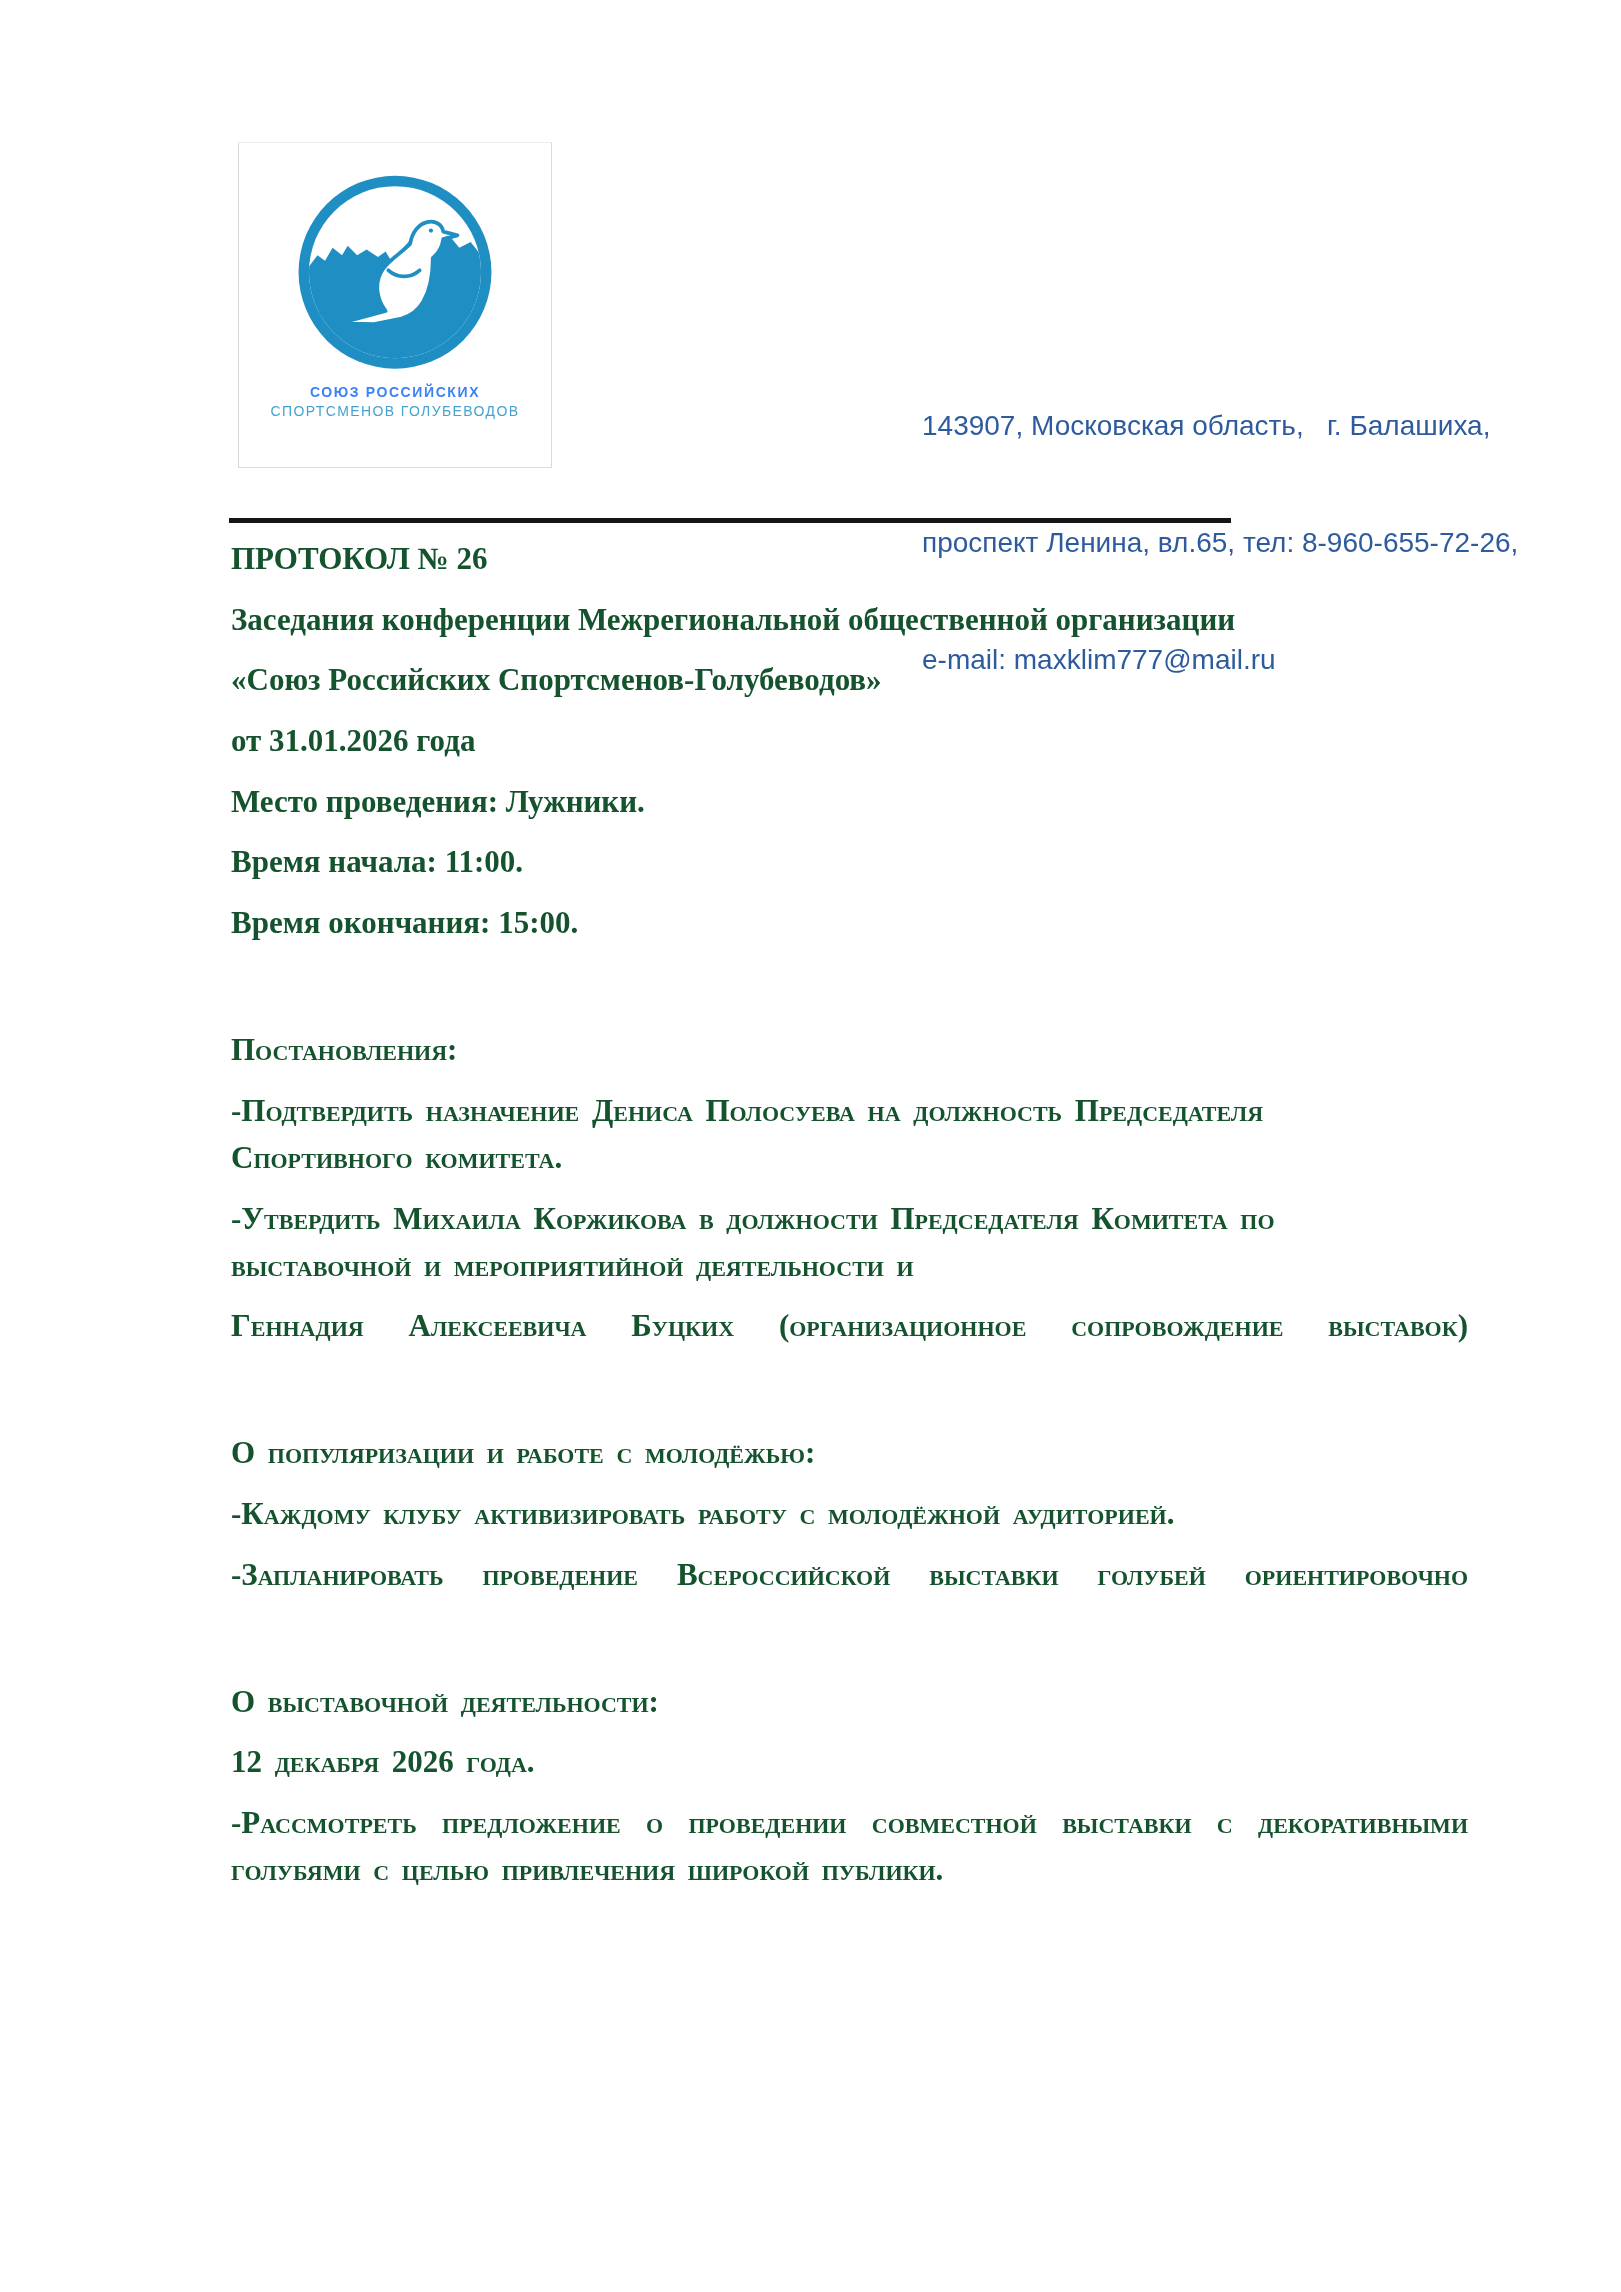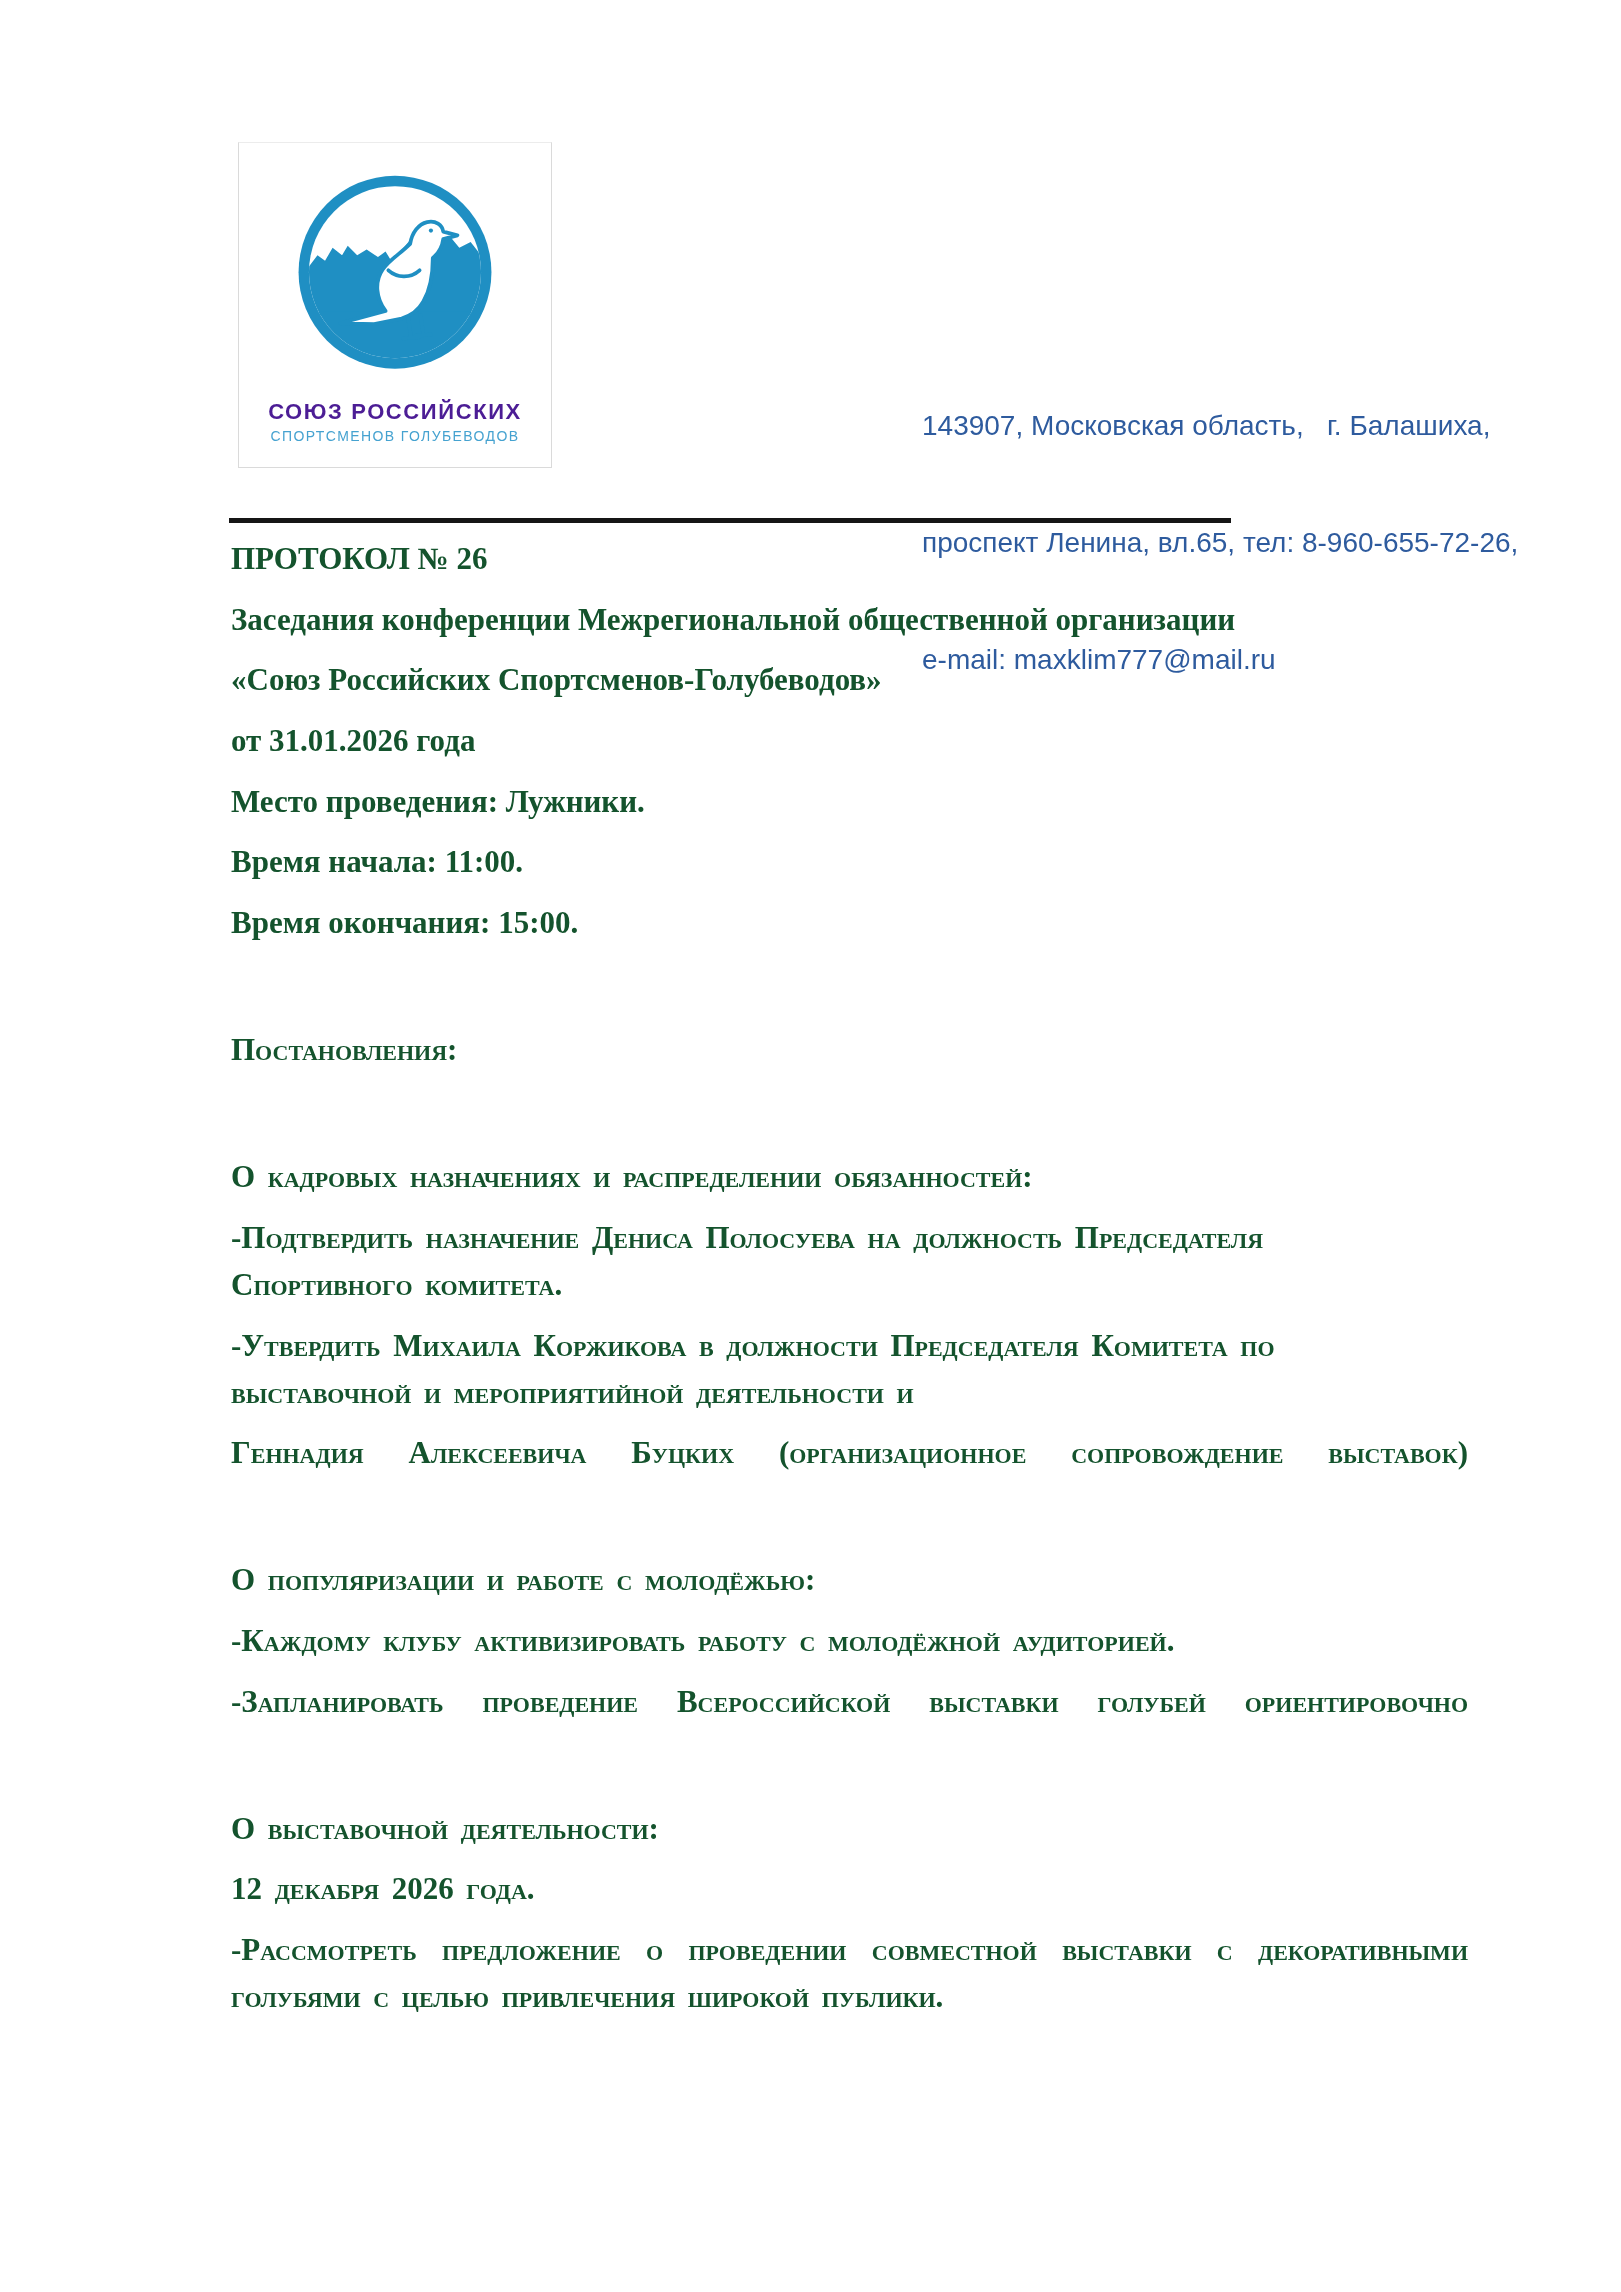"СОЮЗ РОССИЙСКИХ" .logo-t1 { color: #4c1d95 -> #3b82f6; font-size: 22px -> 14px; margin-top: 15px -> 0 }
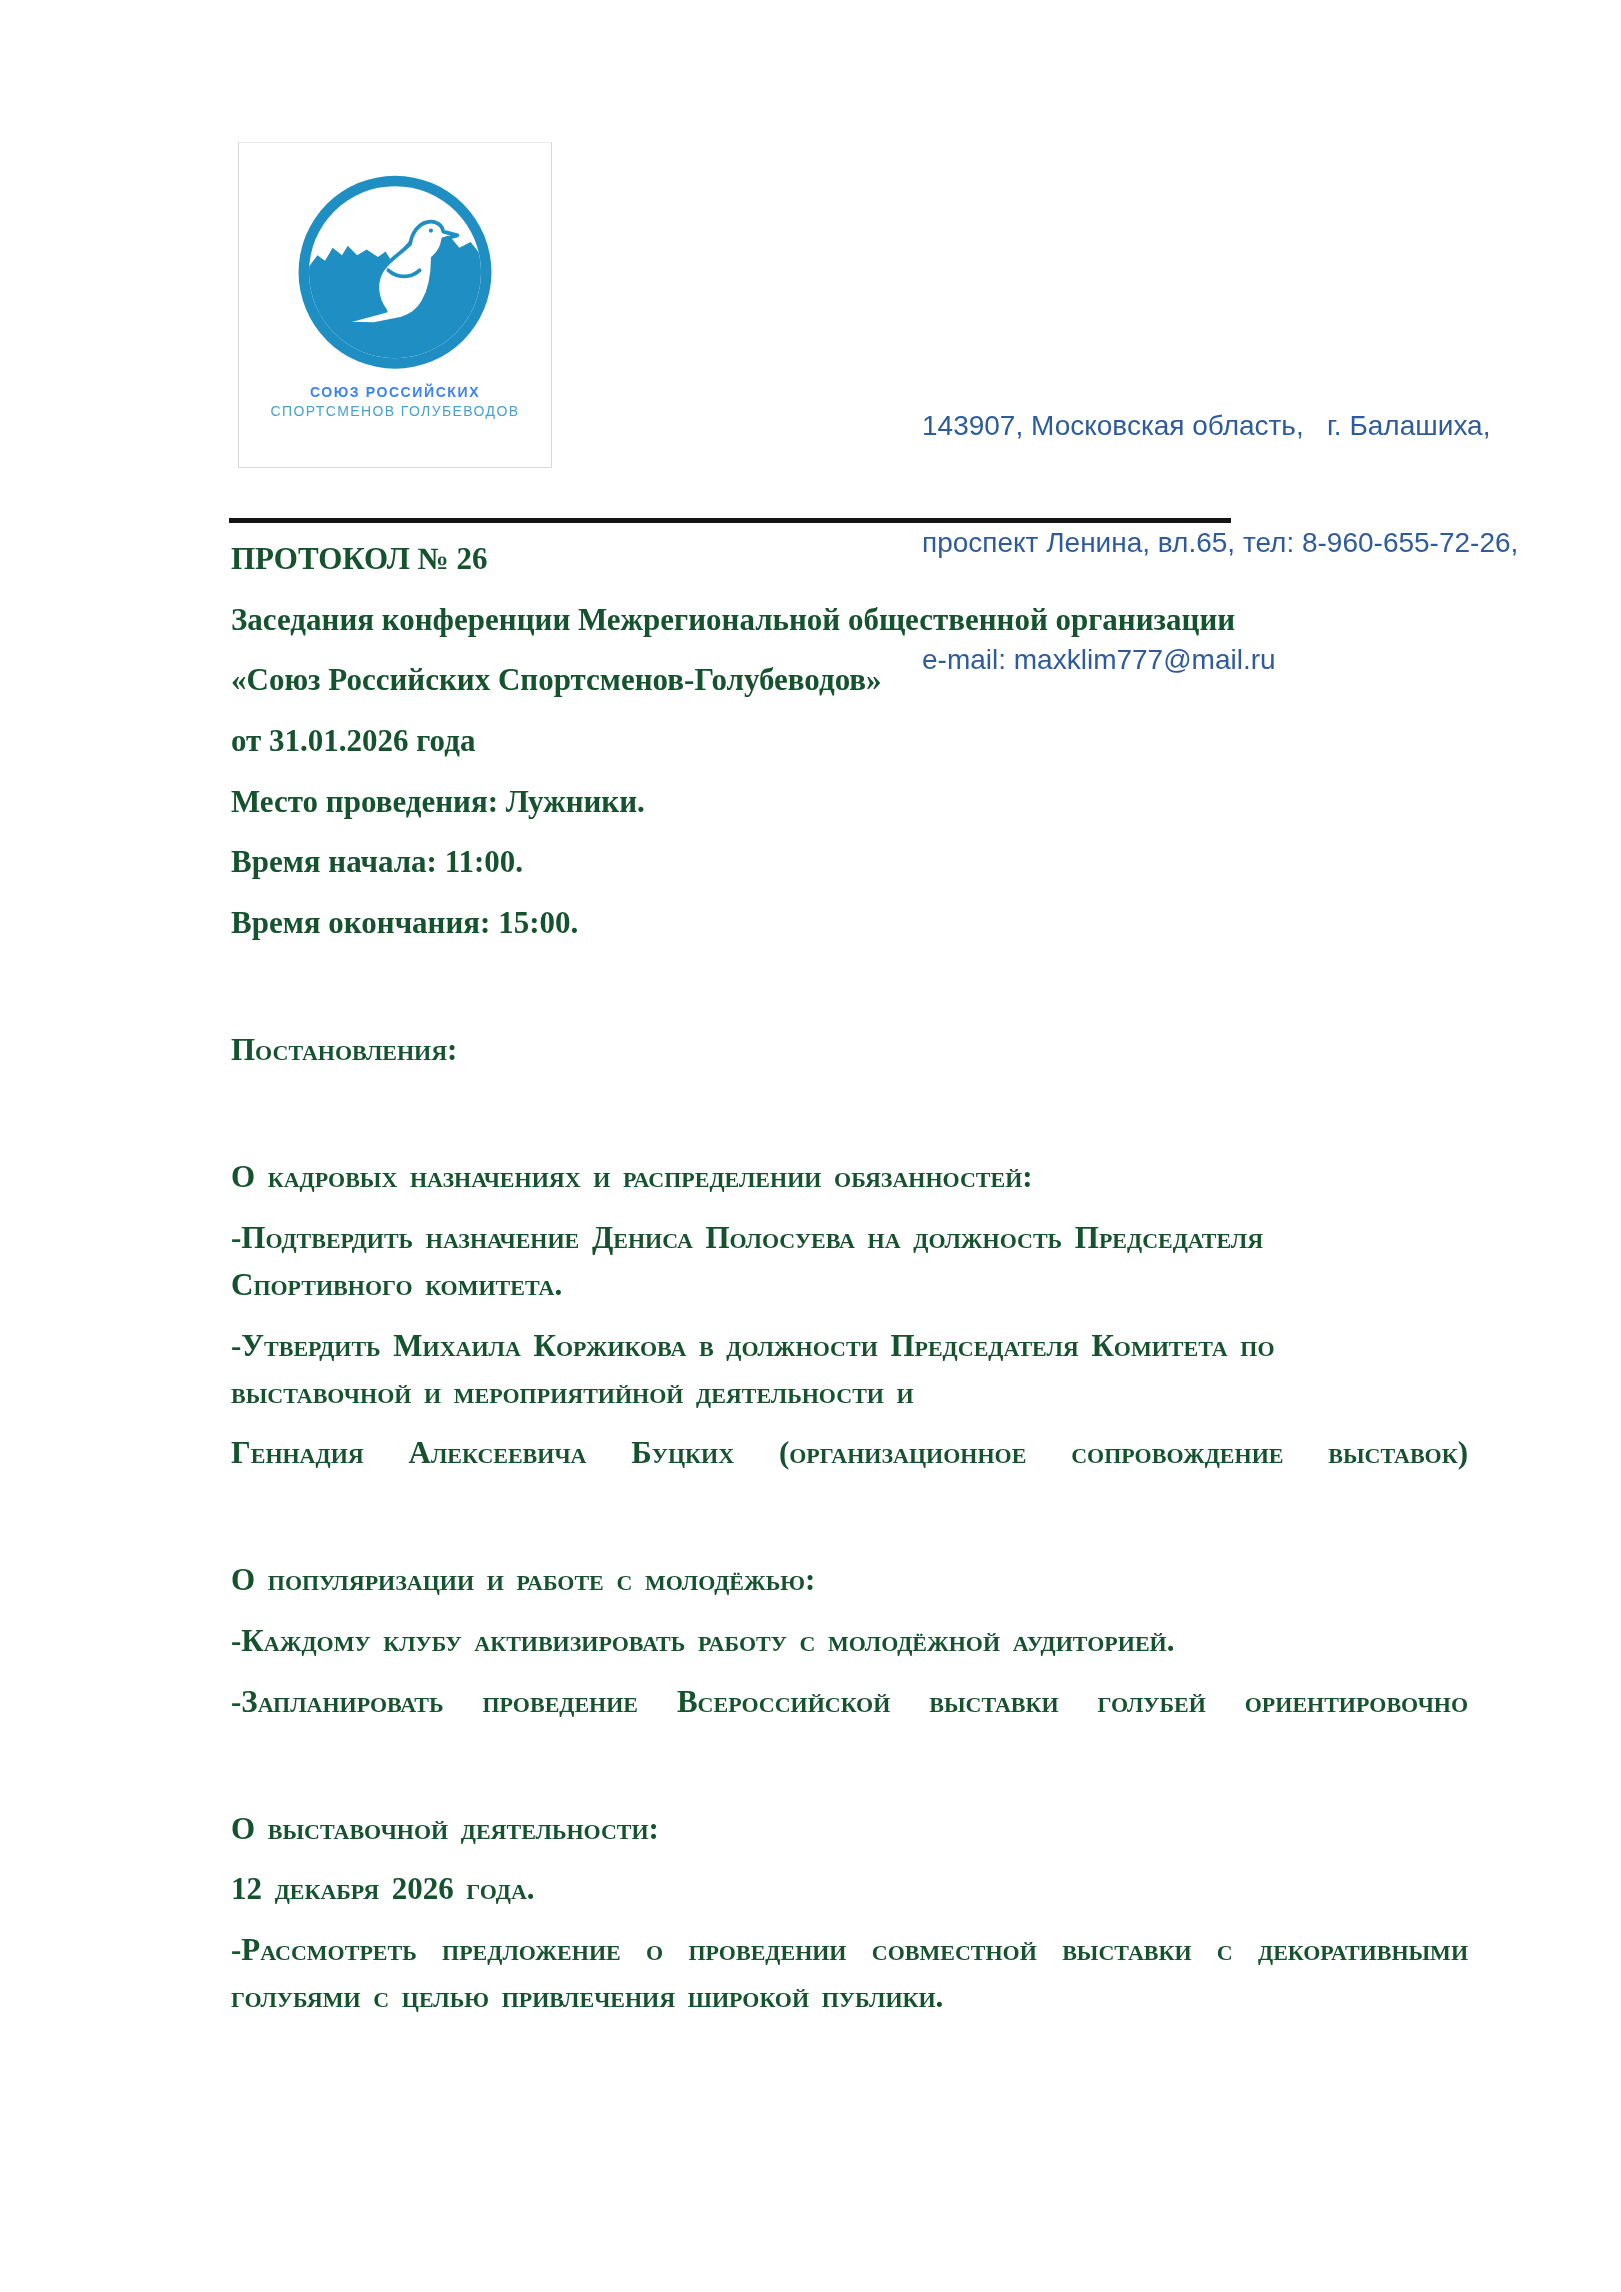"О кадровых назначениях и распределении" div.line { html: <div>О кадровых назначениях и распределении обязанностей:</div> -> none }
